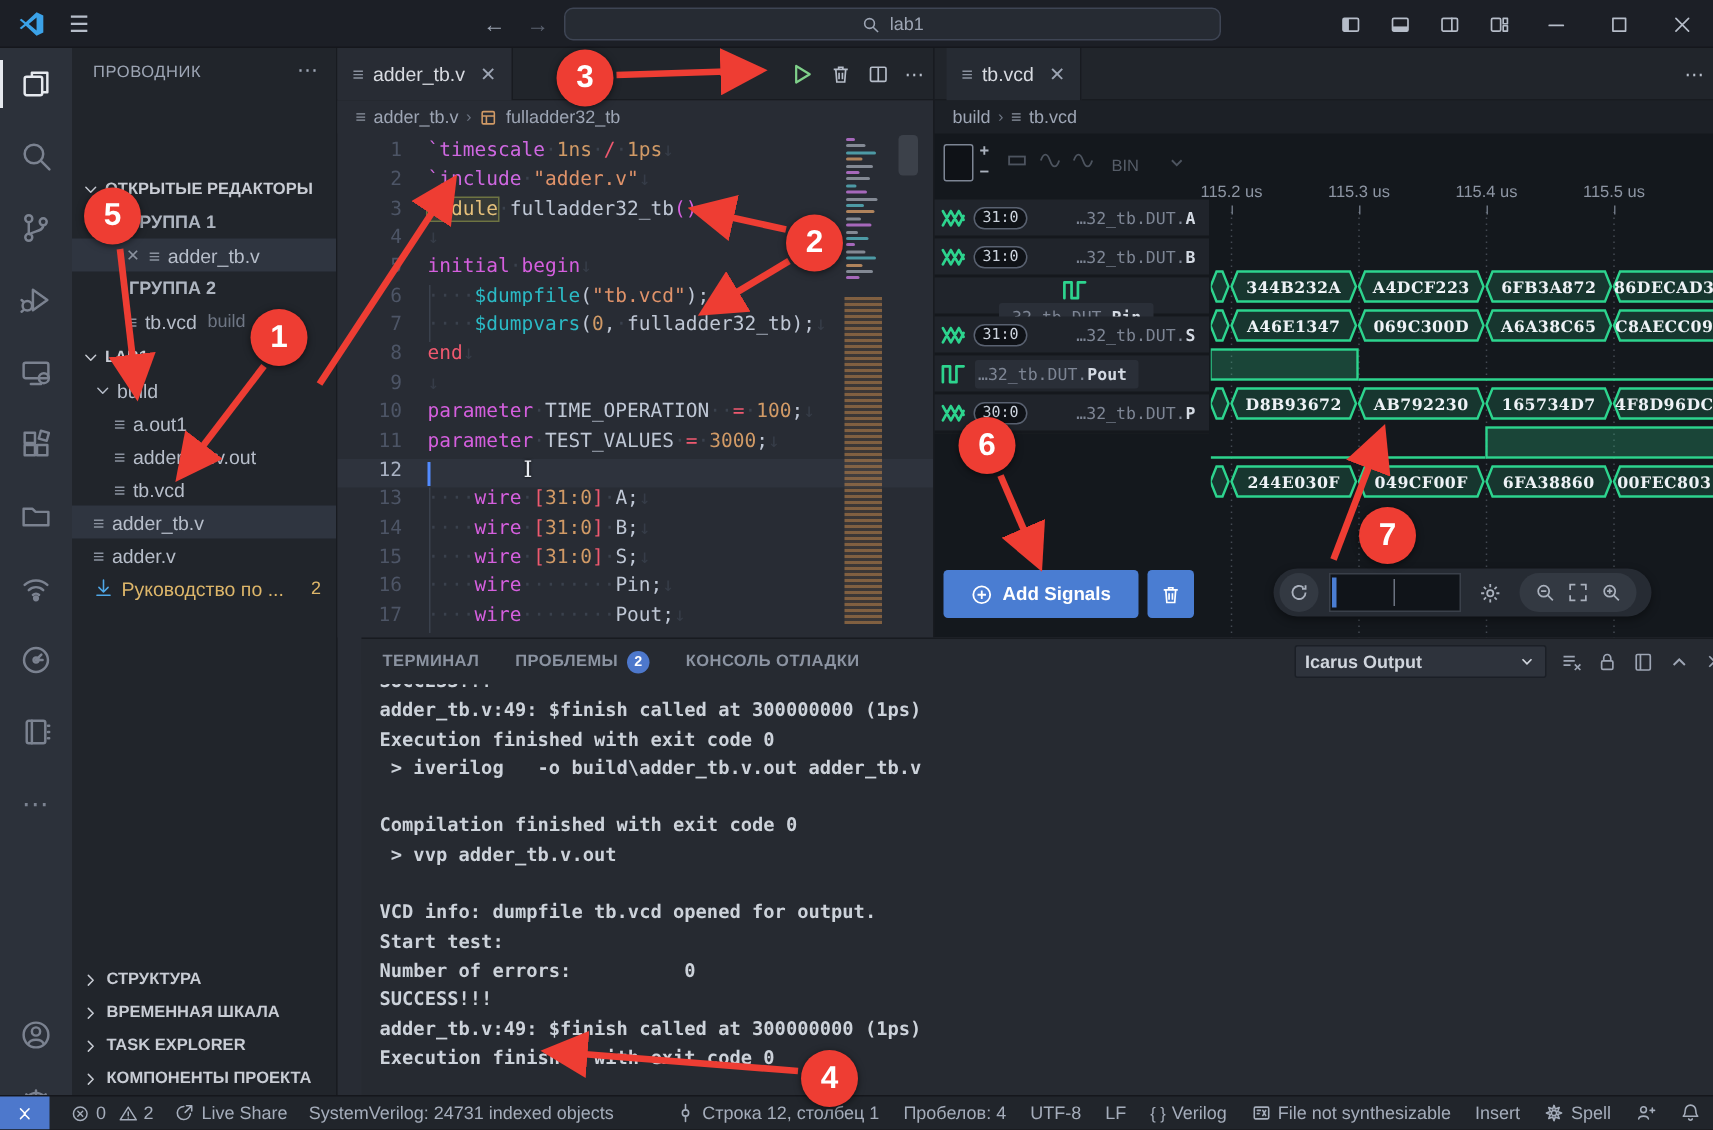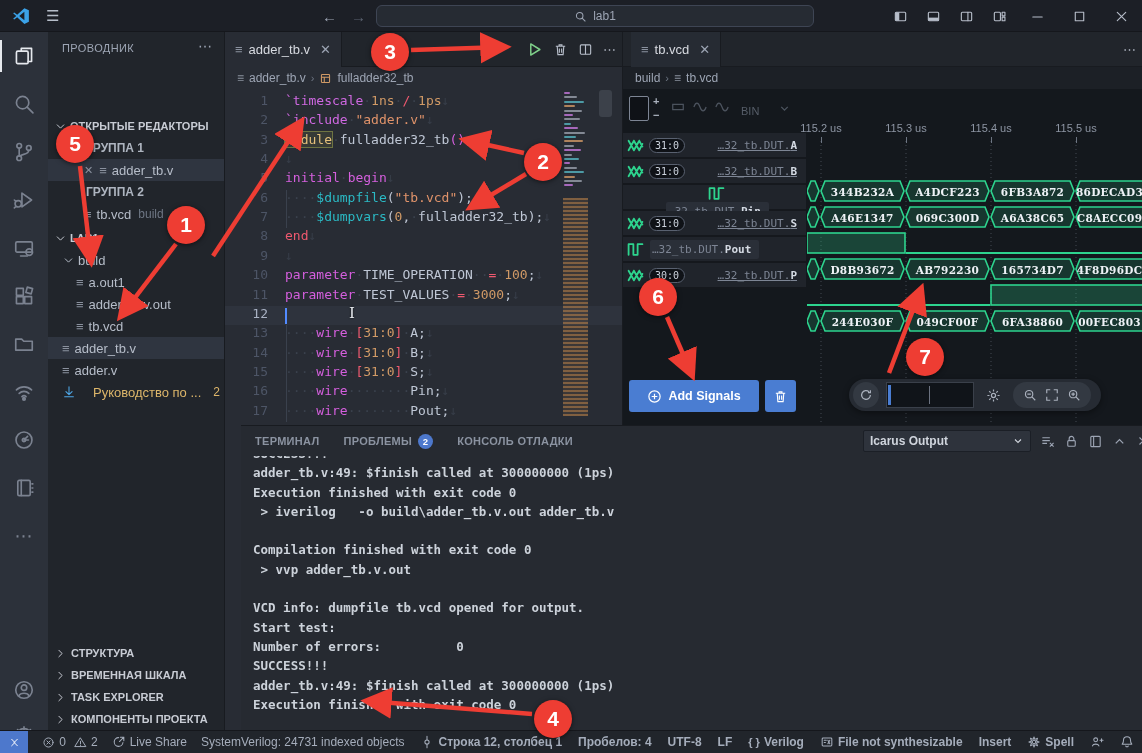"…32_tb.DUT.A" .sigrow.bus .nm { text-decoration: underline -> none }
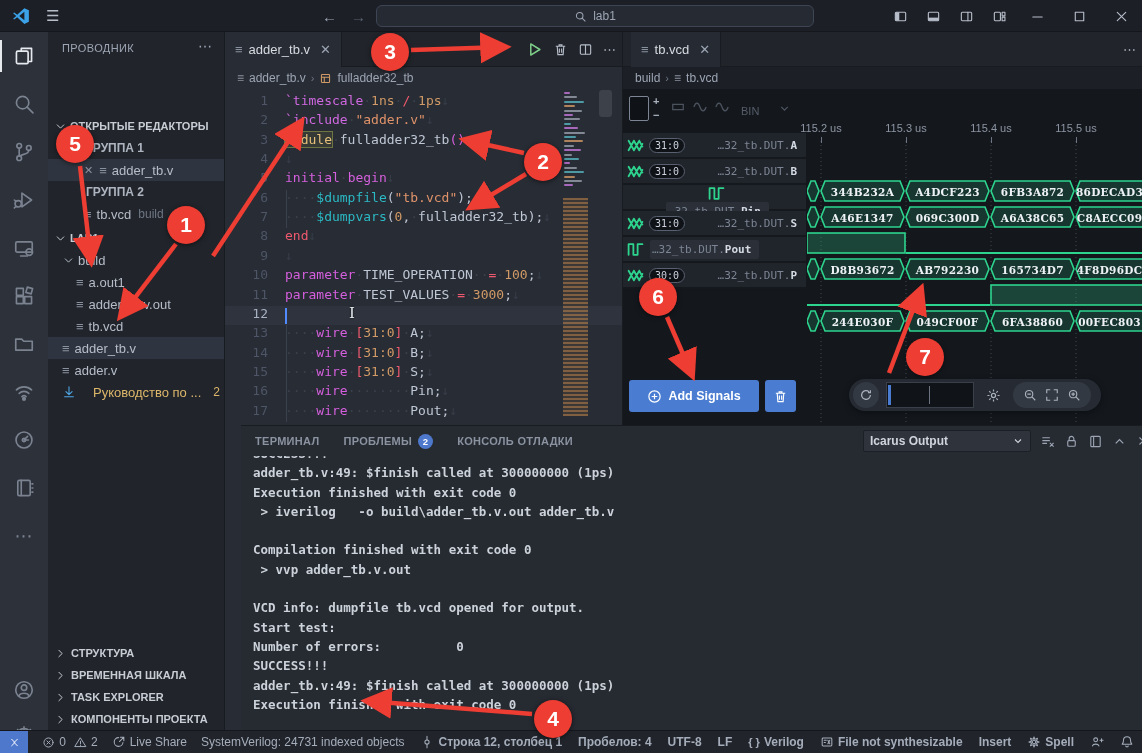"Руководство по ..." div.sb-row { gap: 12px -> none }
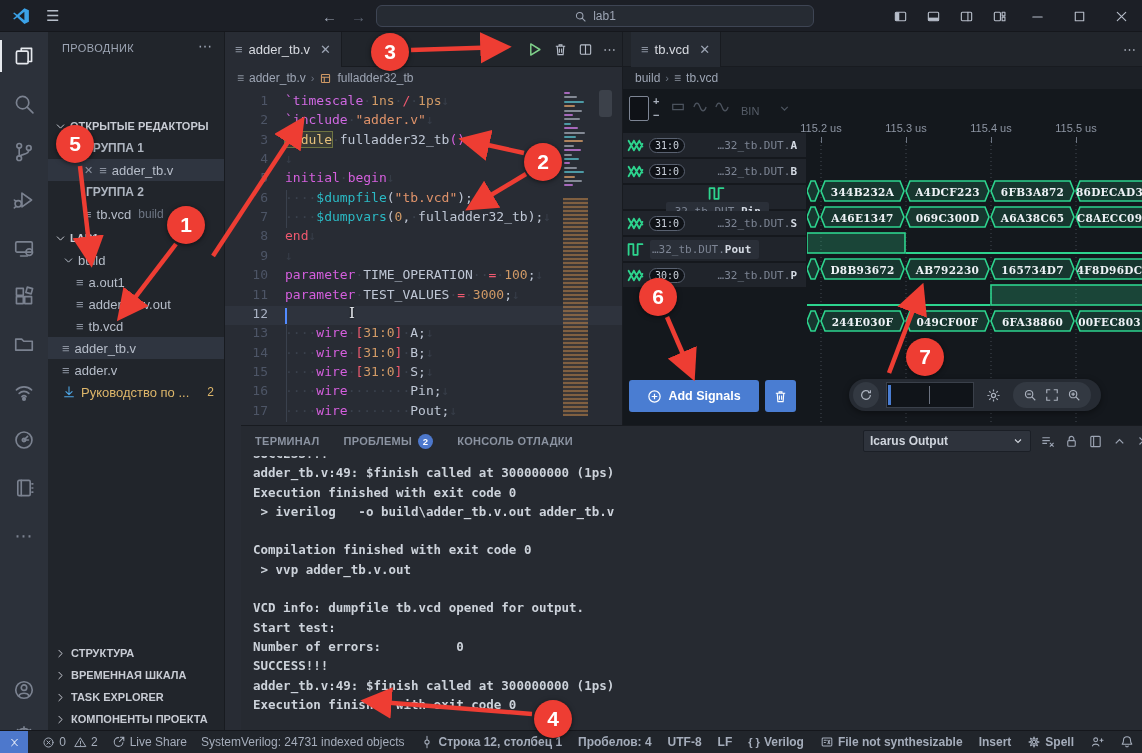"Строка 12, столбец 1" .st-right .st-item { font-weight: bold -> none }
